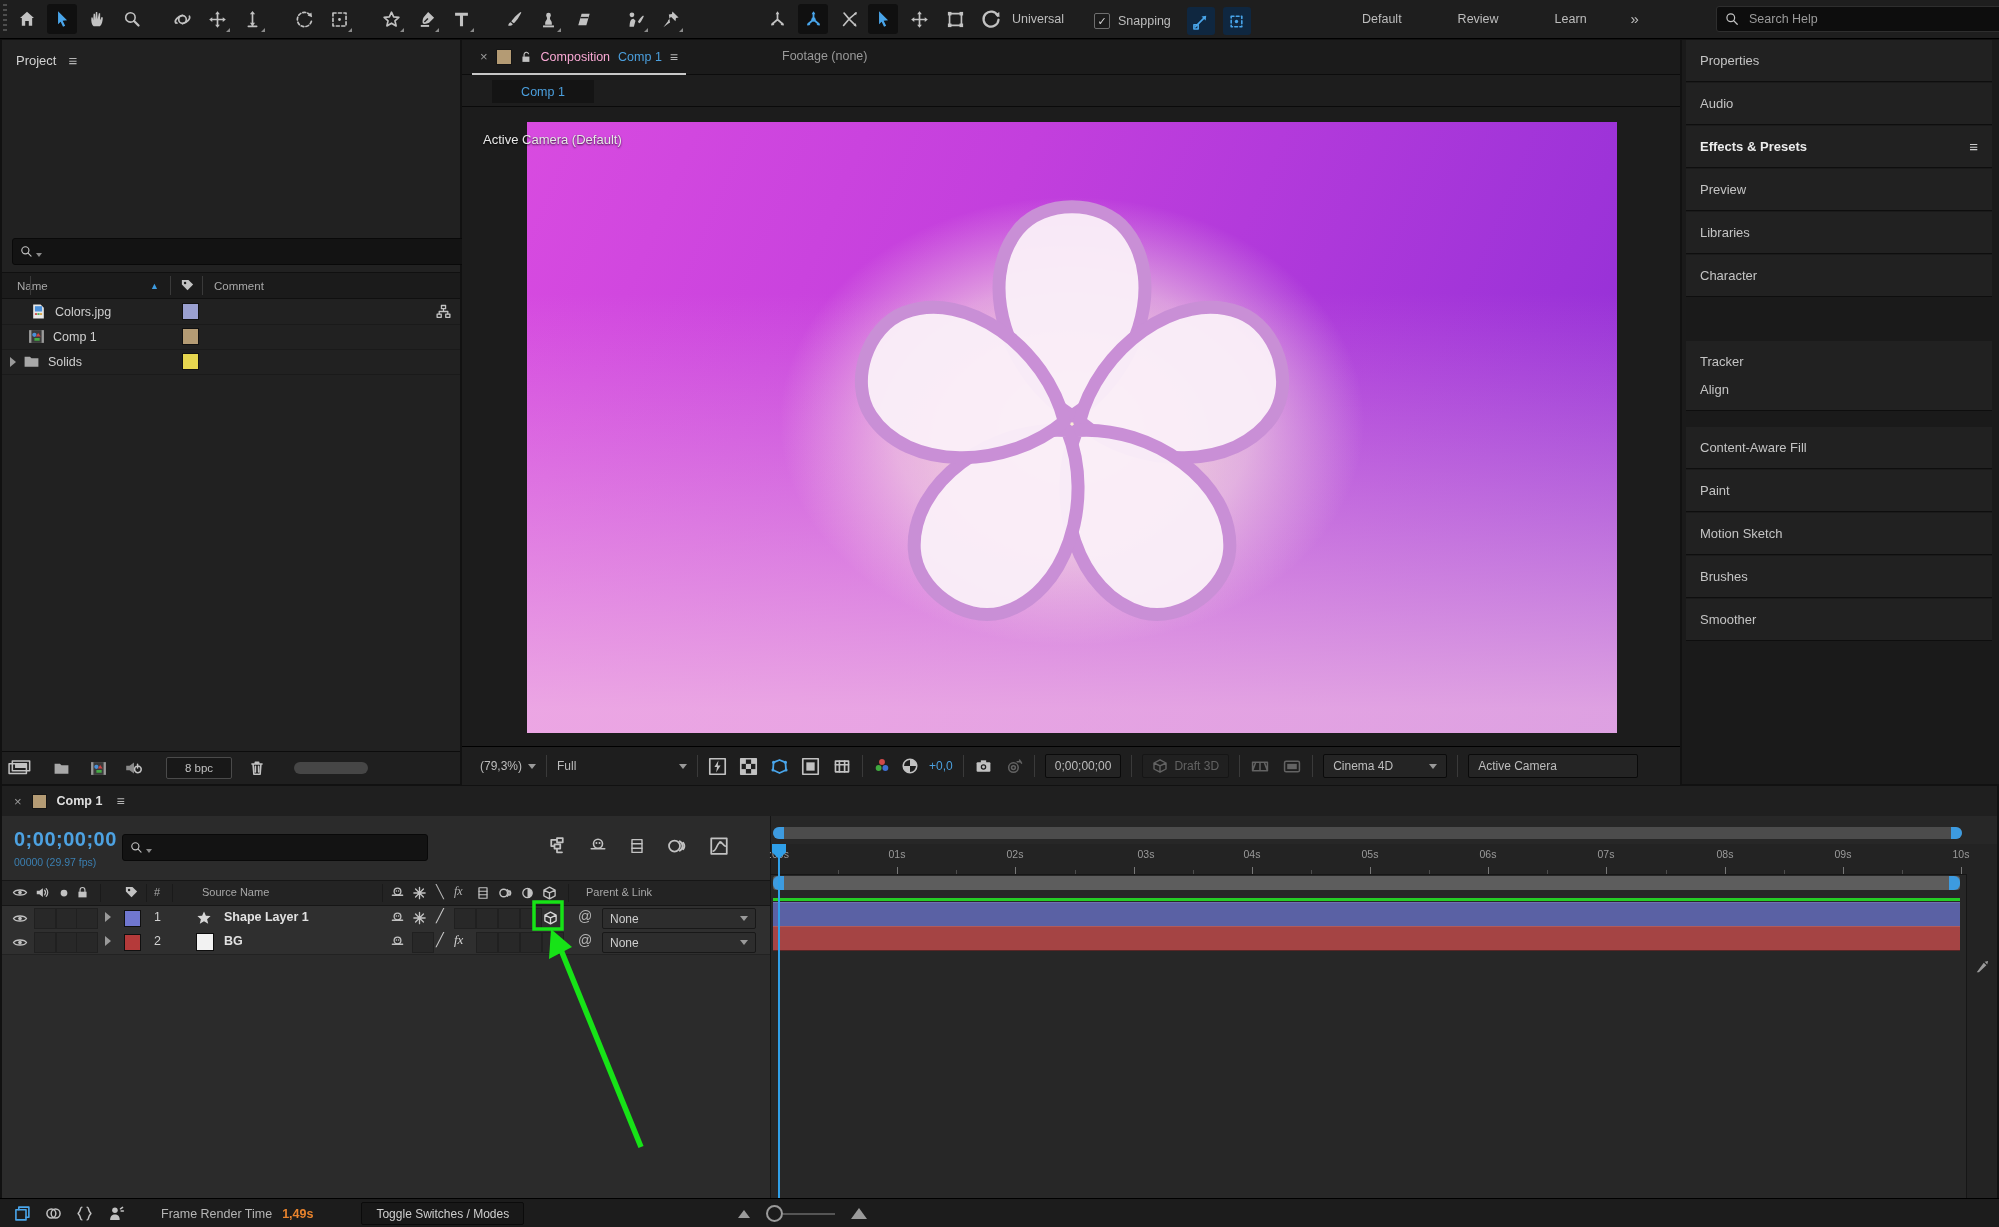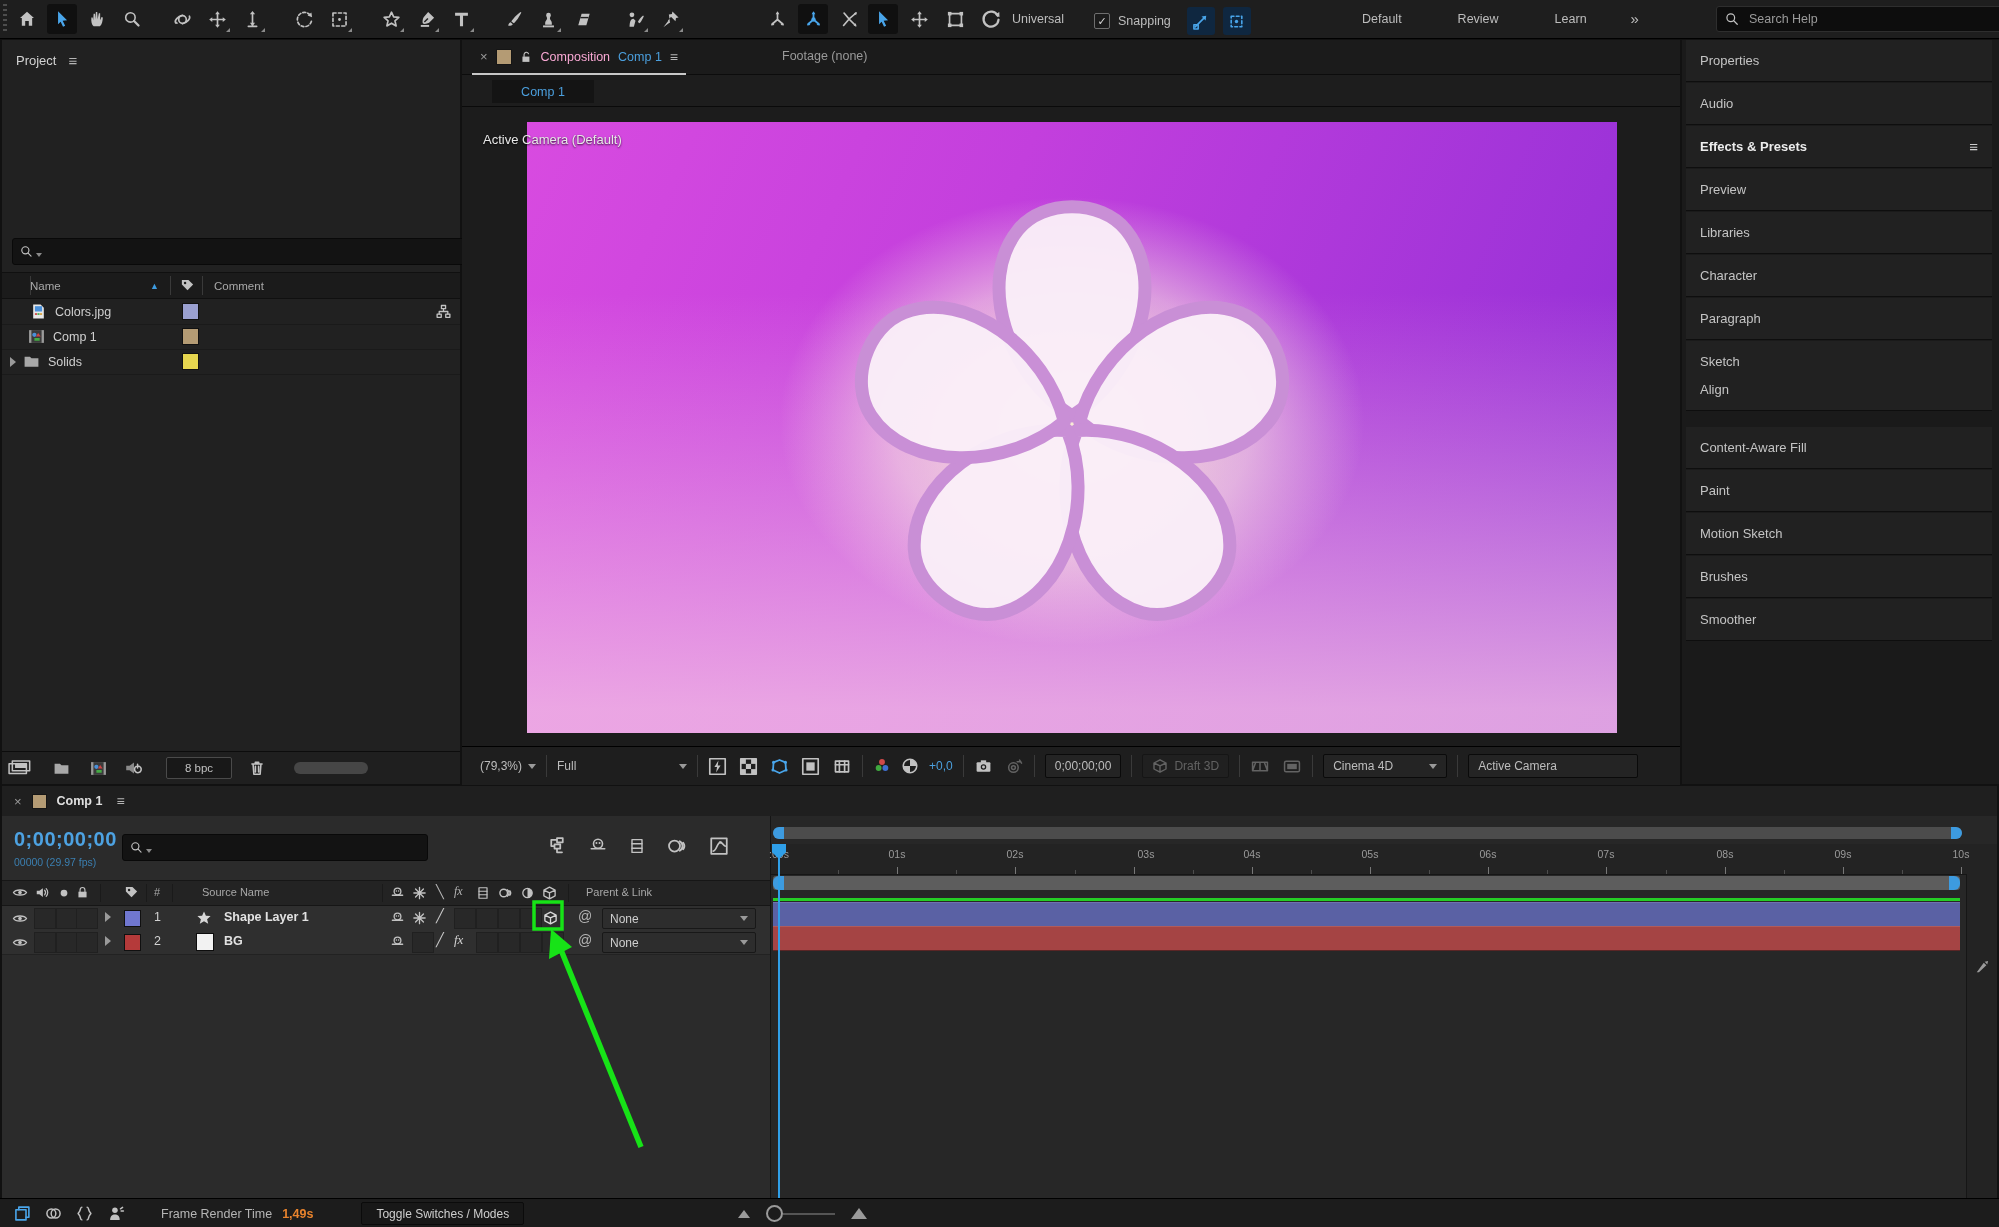"Name" span { margin-left: 28px -> 15px }
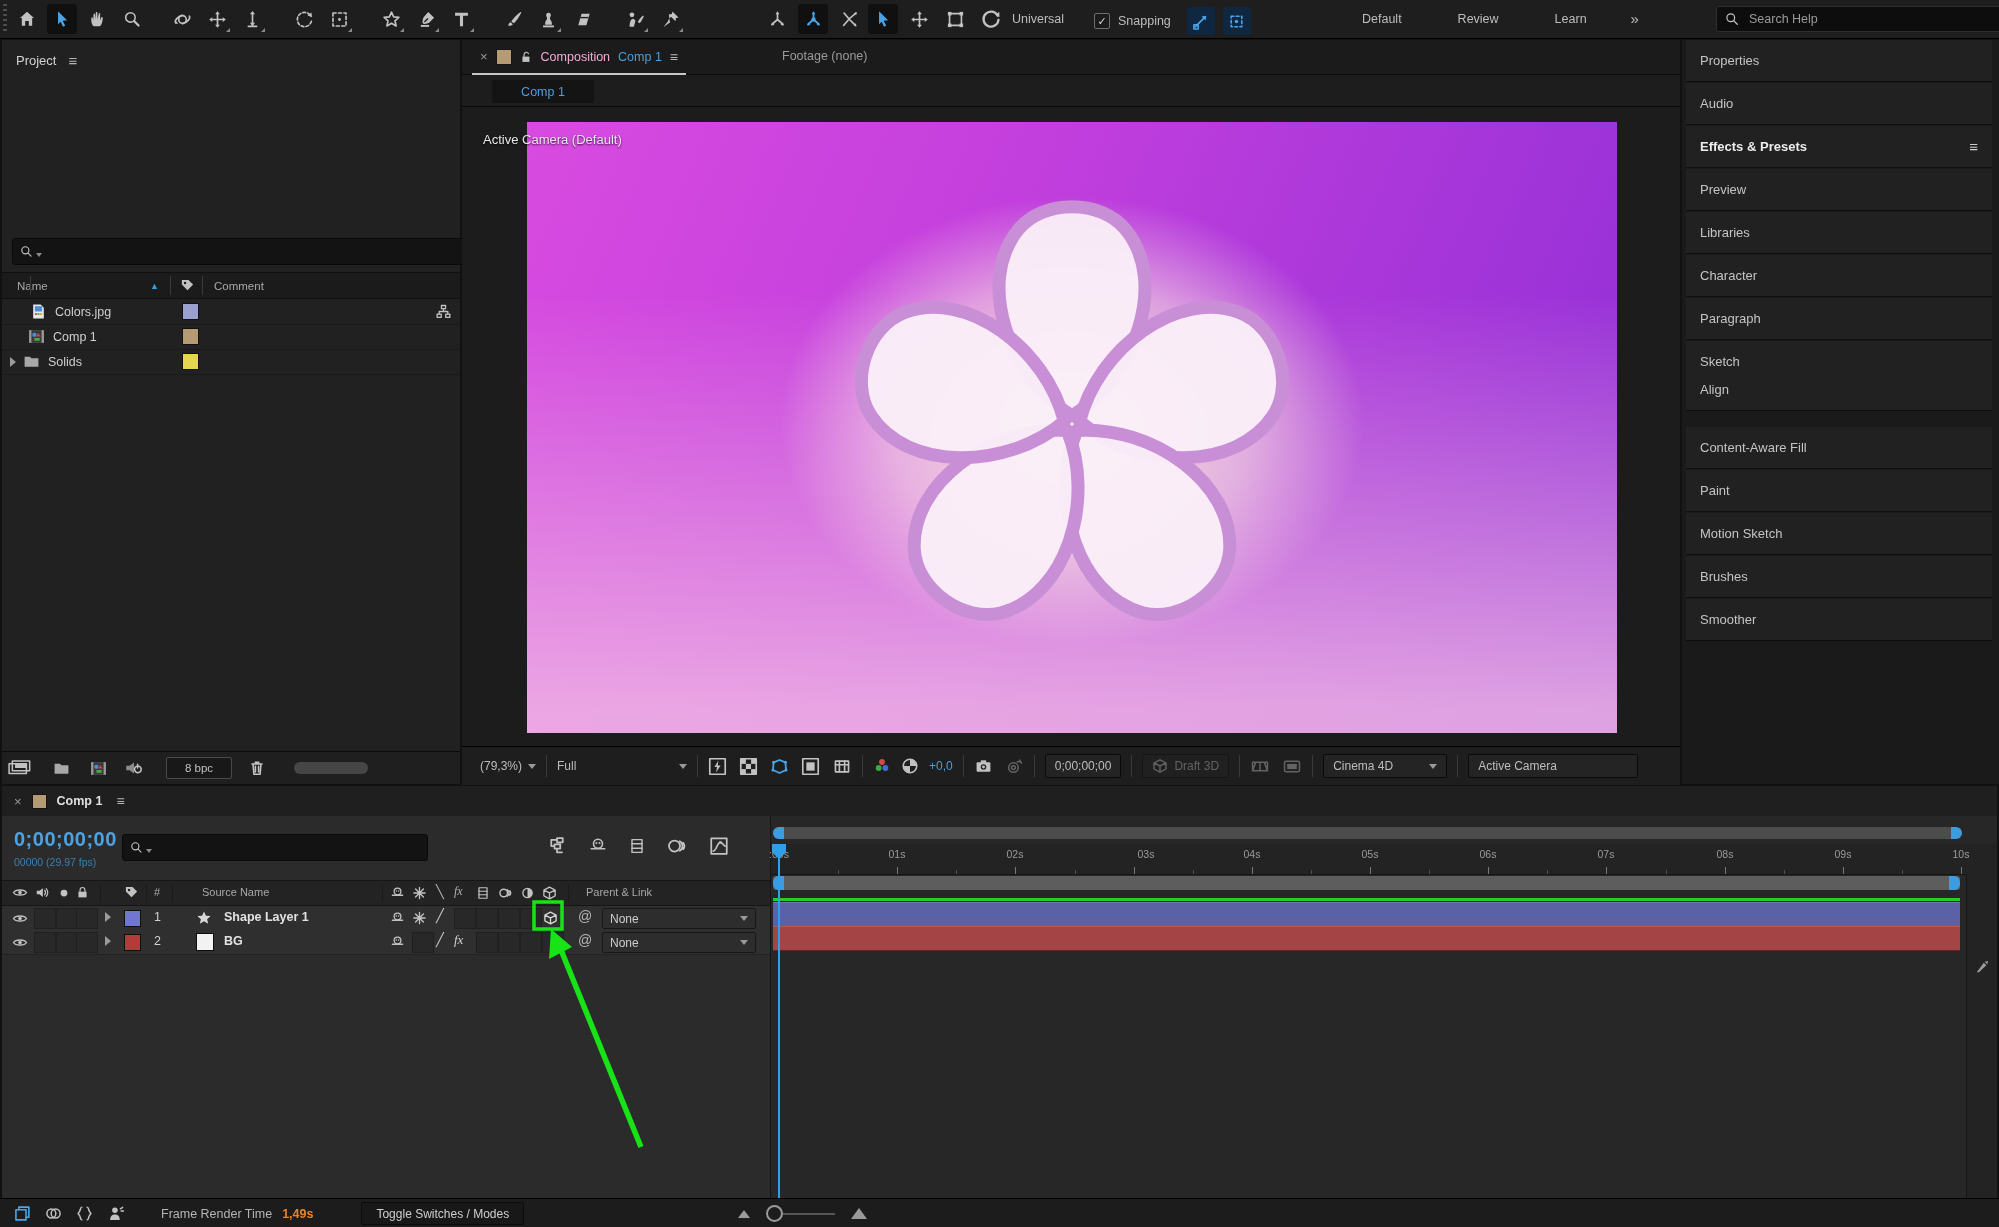"Paragraph" div.sbItem { html: <div> <span>Paragraph</span> </div> -> none }
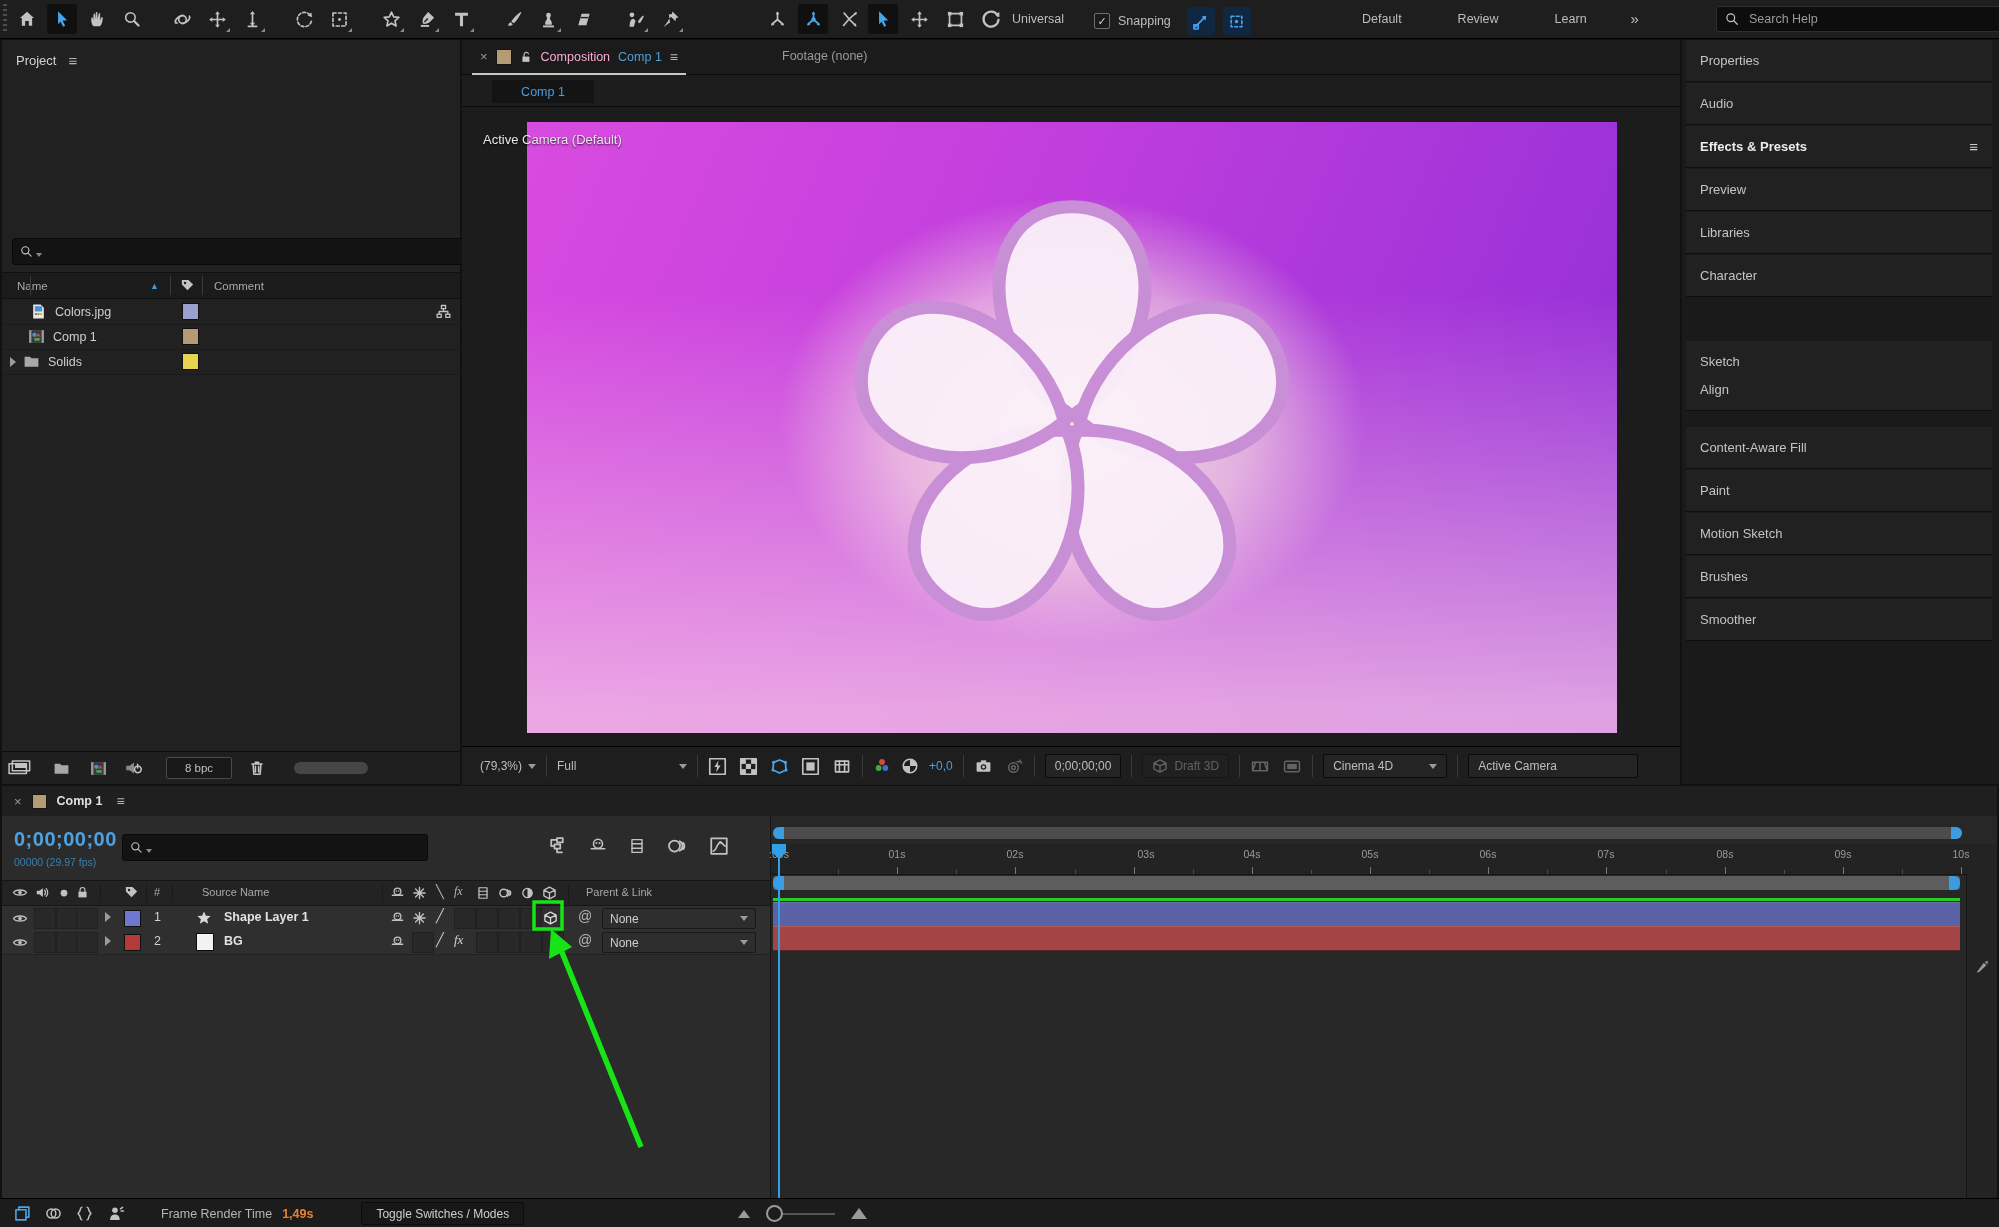"Sketch" span { text: Sketch -> Tracker }
